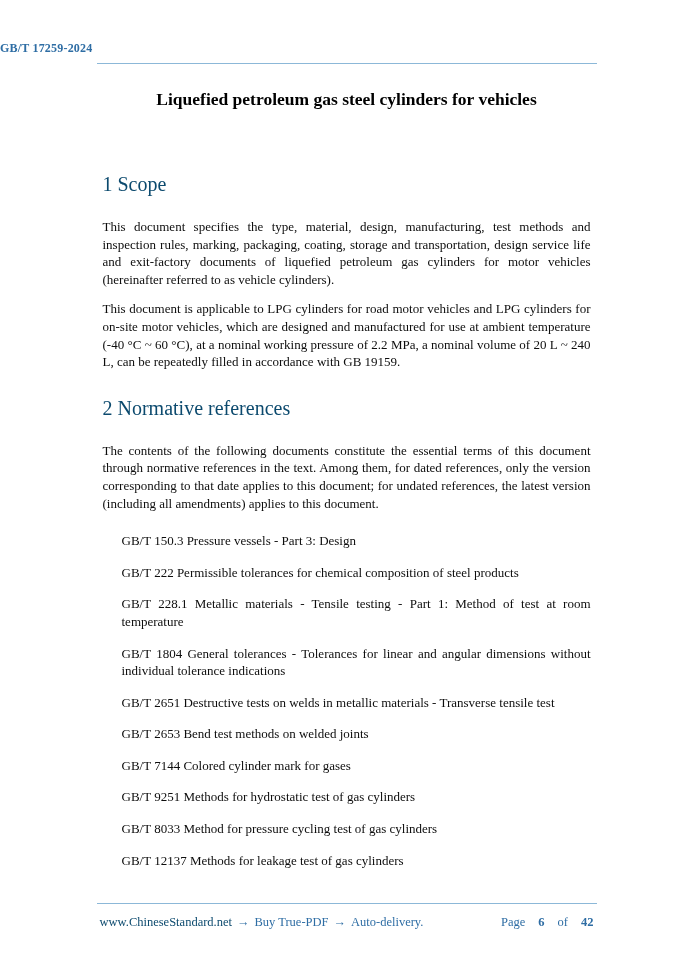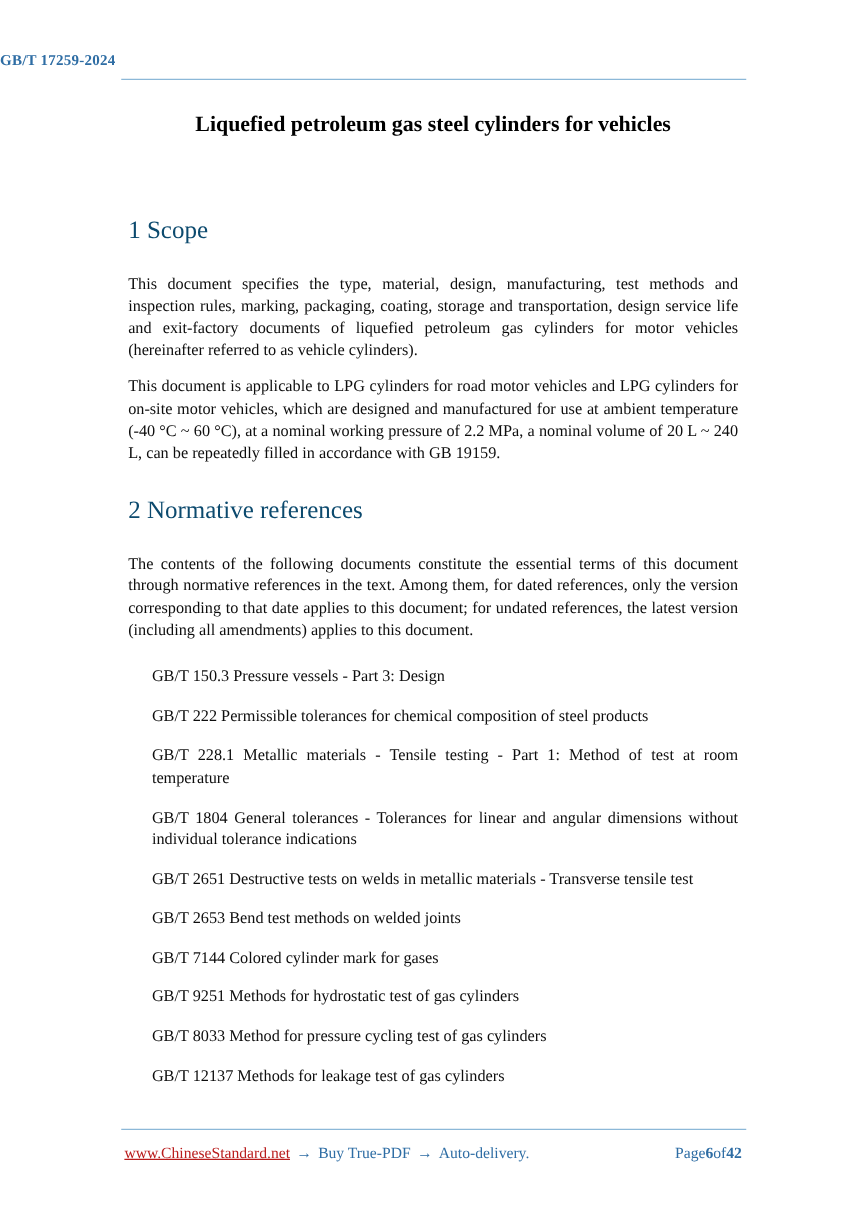"www.ChineseStandard.net" .footer-link { color: #b91c1c -> #0c4a6e; text-decoration: underline -> none }
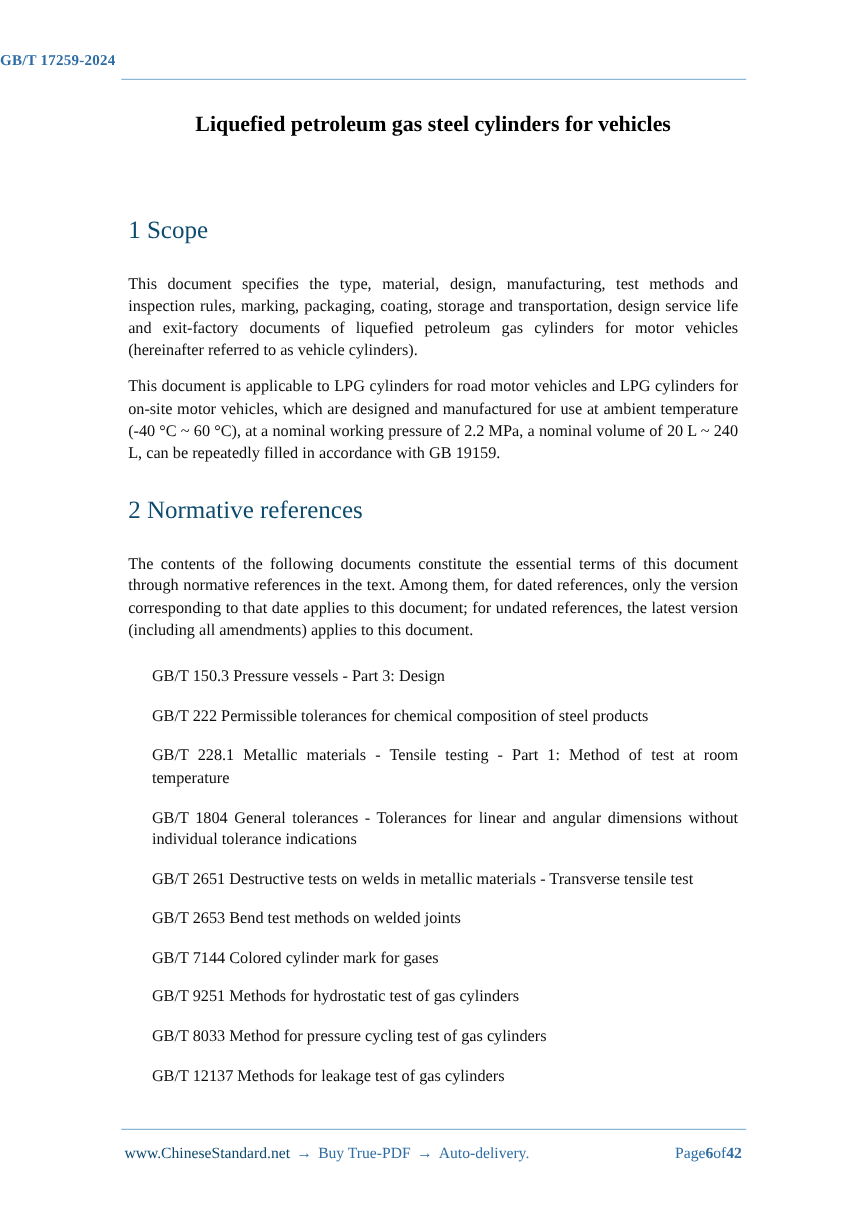"Page" .footer-right { gap: 0 -> 13px }
